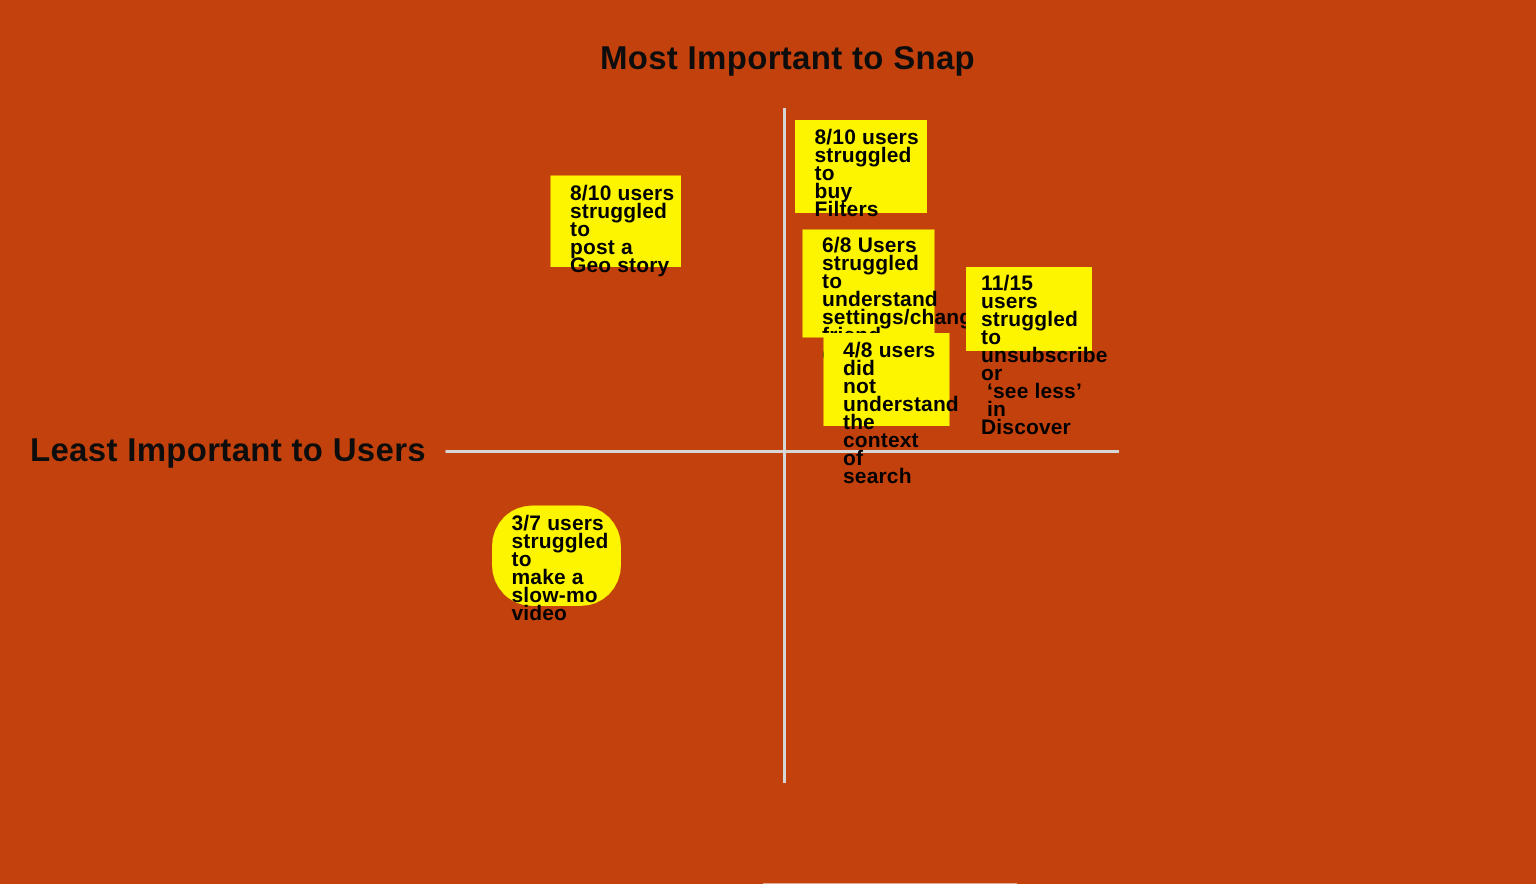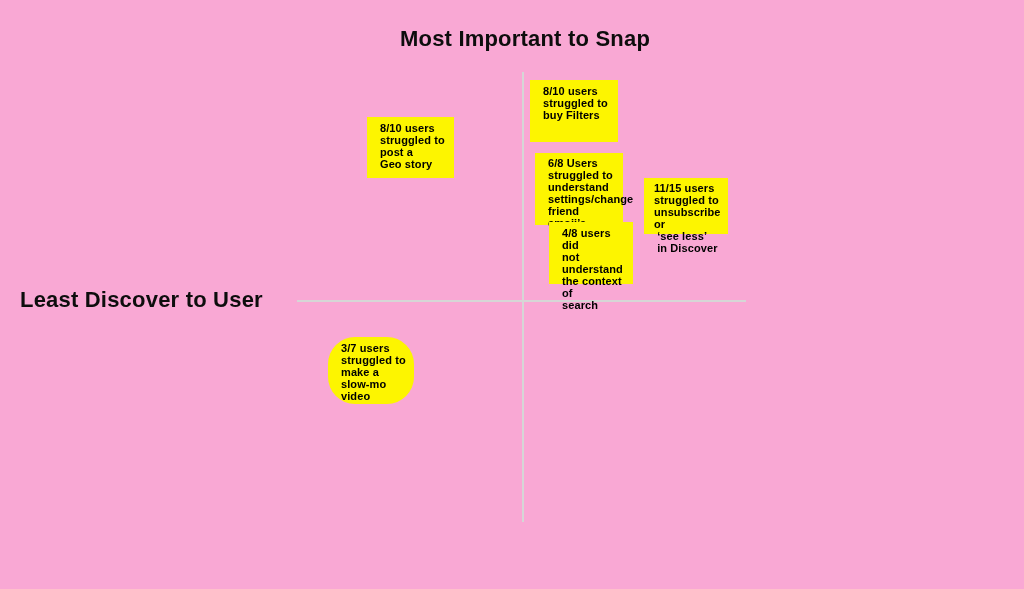"Most Important to Snap" .canvas { background: #f9a8d4 -> #c2410c }
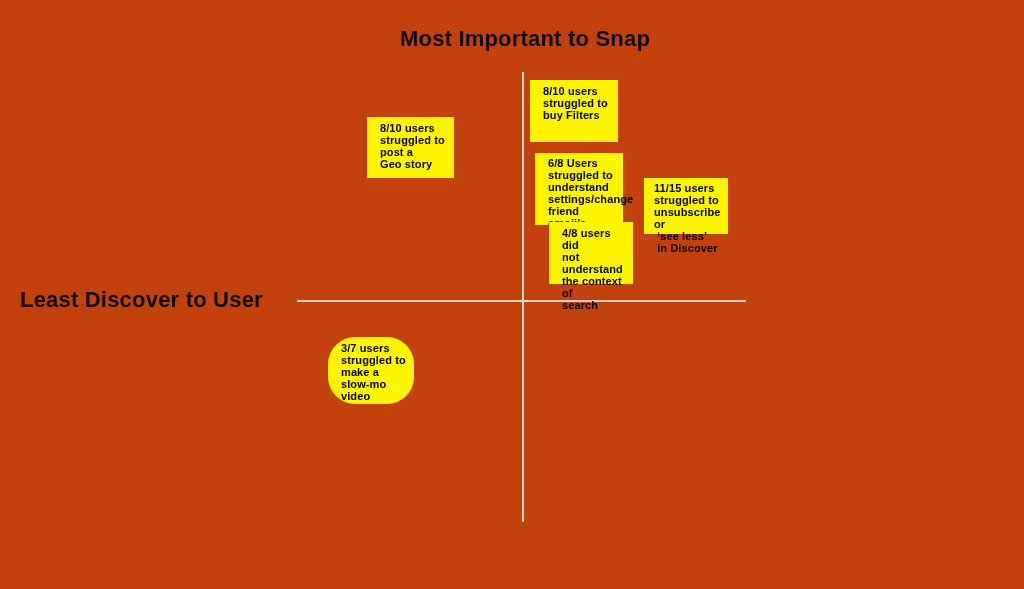"8/10 users" .sticky-note { font-size: 11px -> 14px }
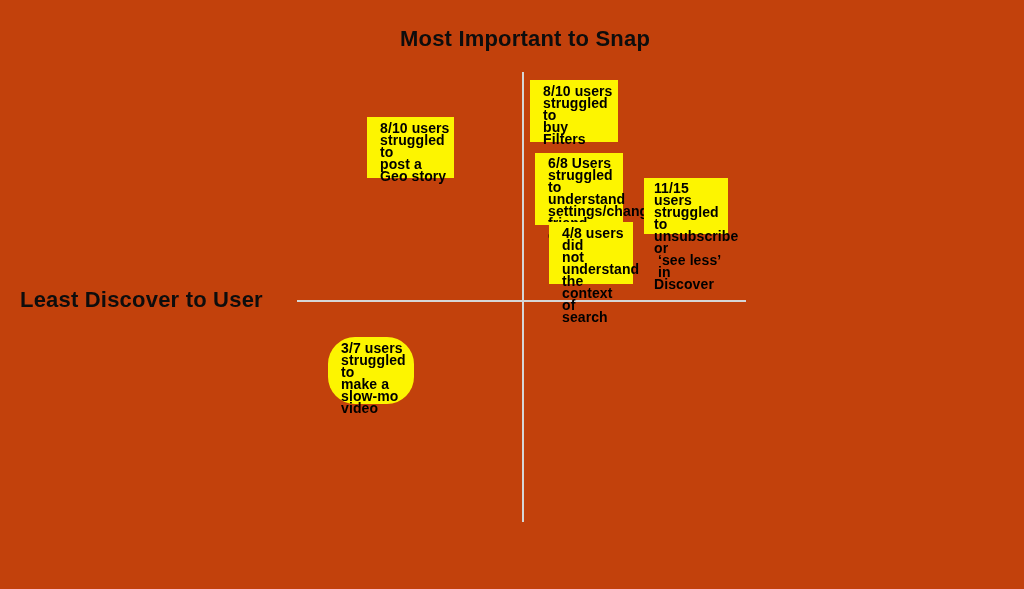"Least Discover to User" div.axis-label { text: Discover to User -> Important to Users }
